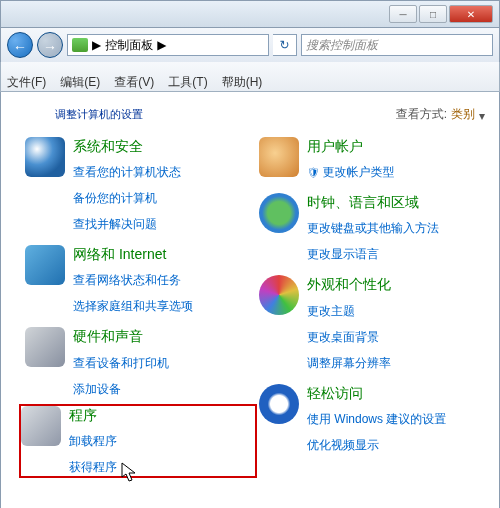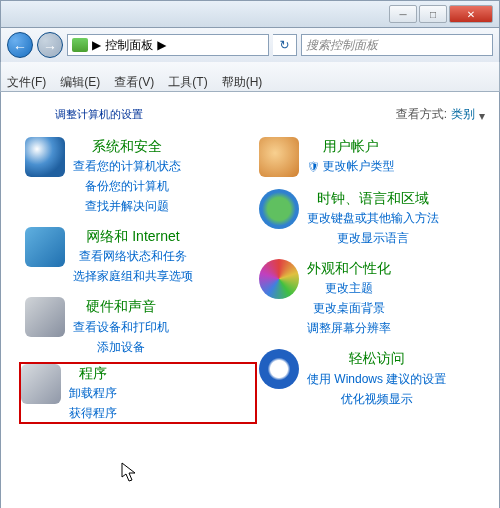"类别" .view-by .link { color: #0369a1 -> #a16207 }
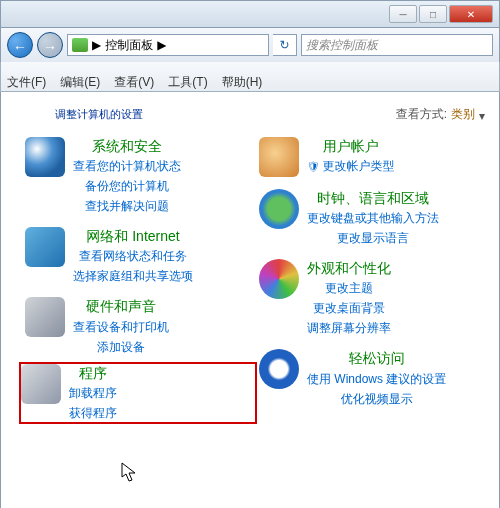"系统和安全" .cat-body { align-items: center -> none; gap: 2px -> 8px }
